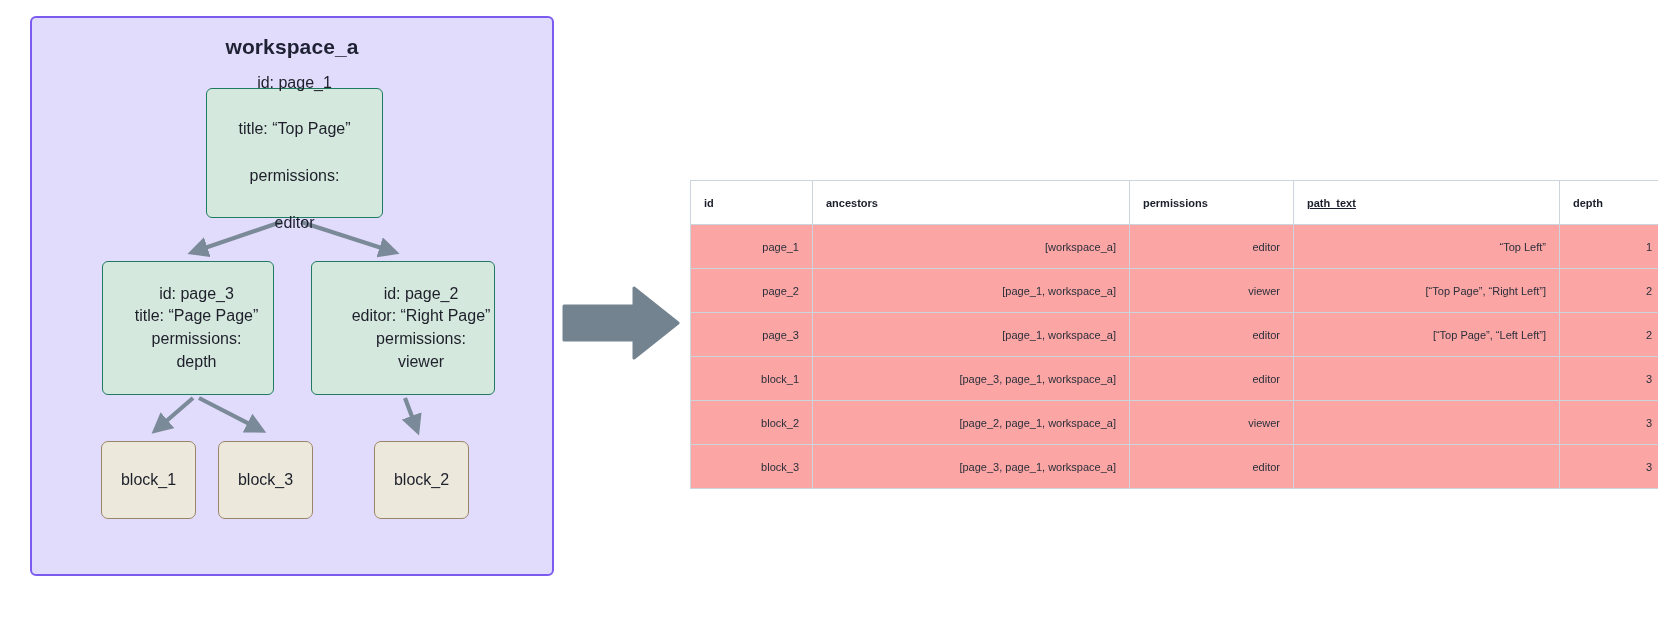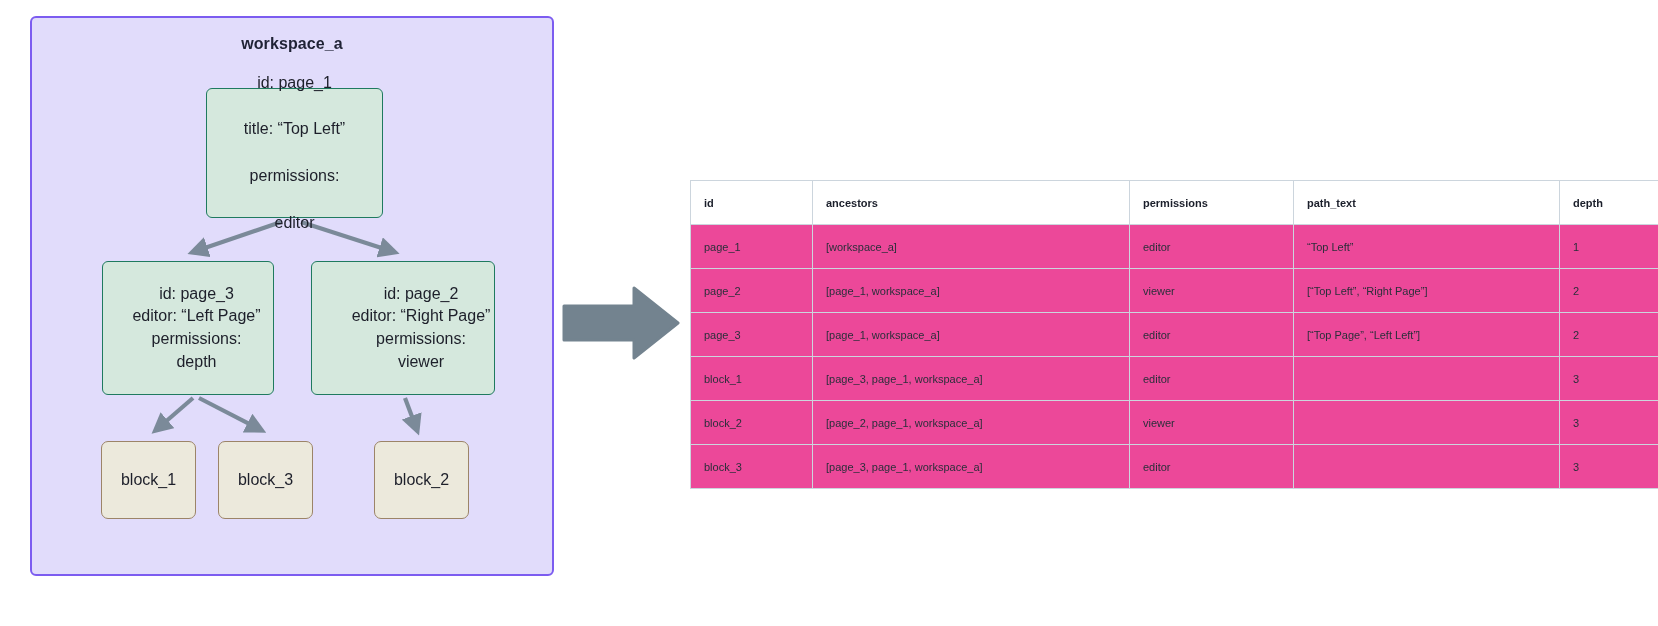"workspace_a" #workspace-title { font-size: 16px -> 21px }
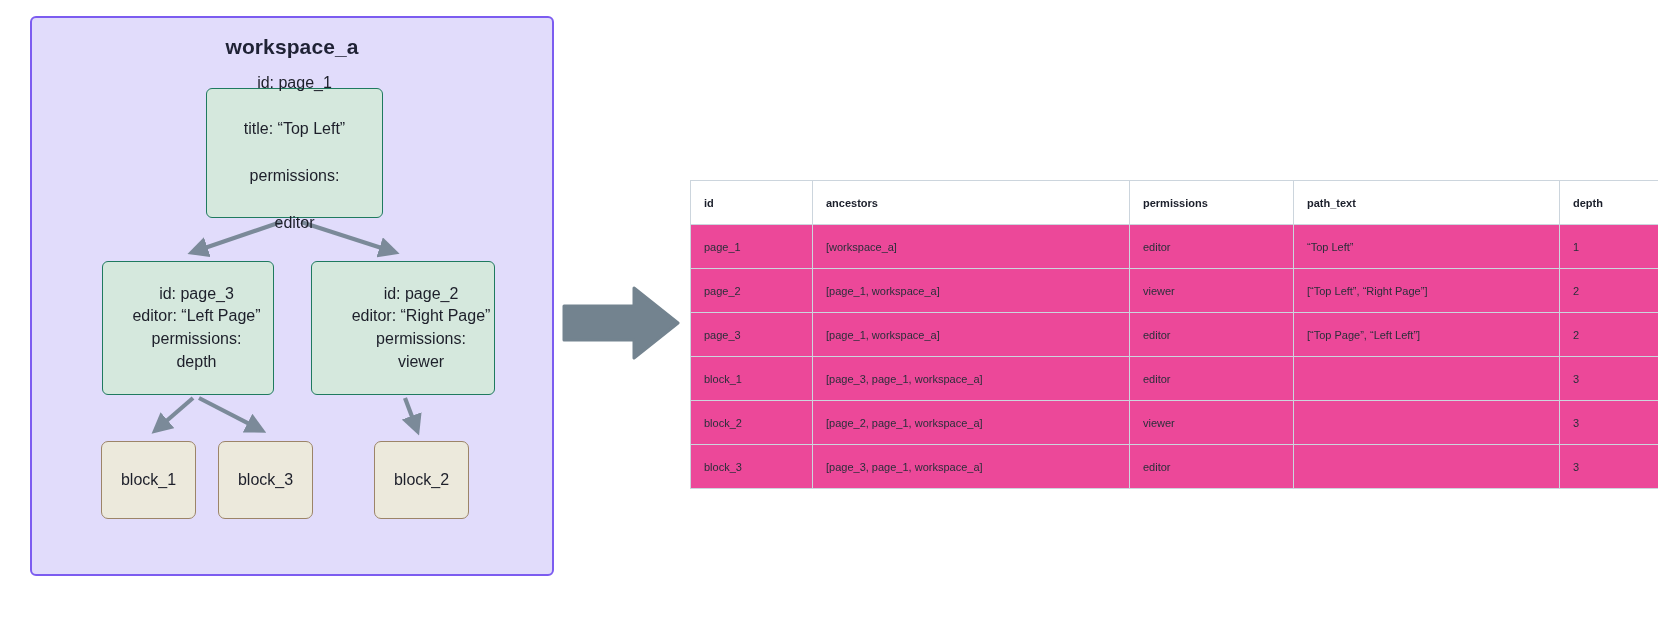"title: “Top Left”" span.line { text: Left -> Page }
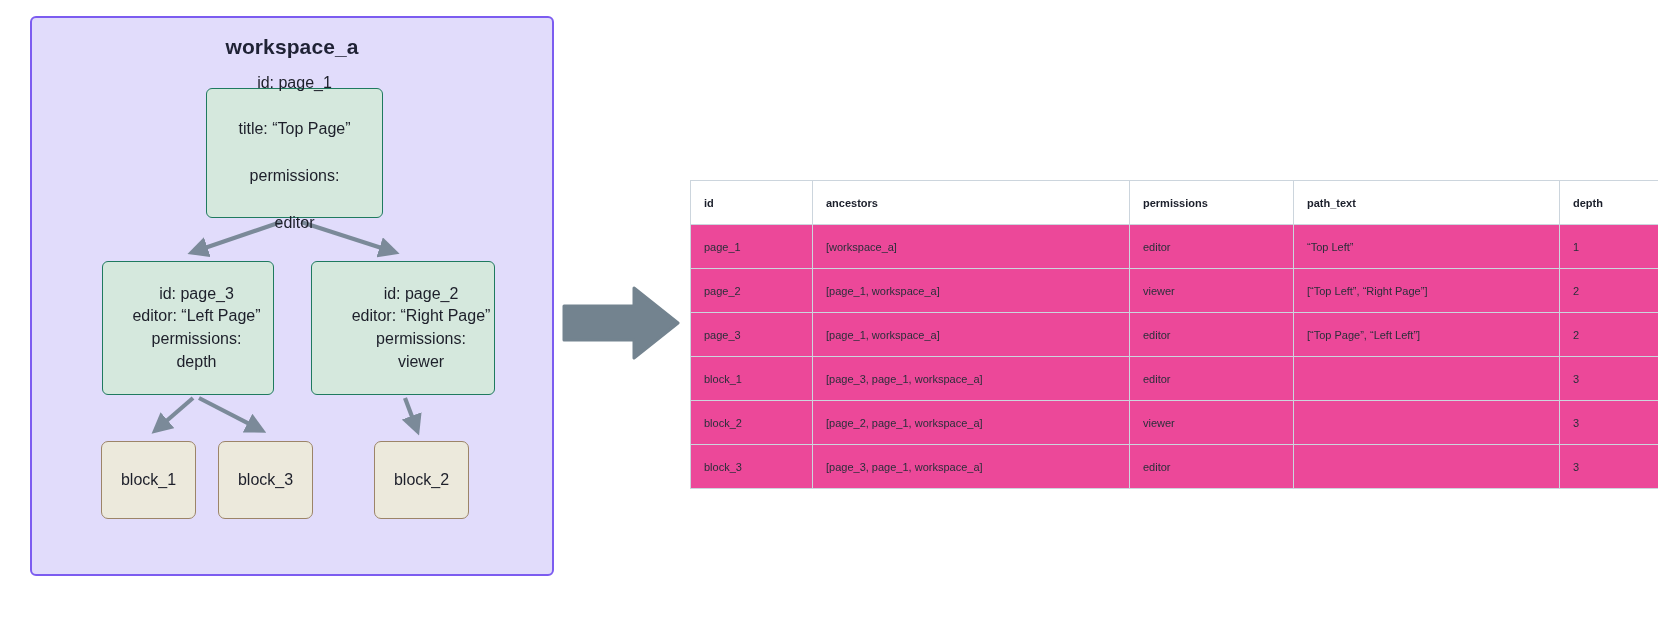"path_text" .col-path { text-decoration: none -> underline }
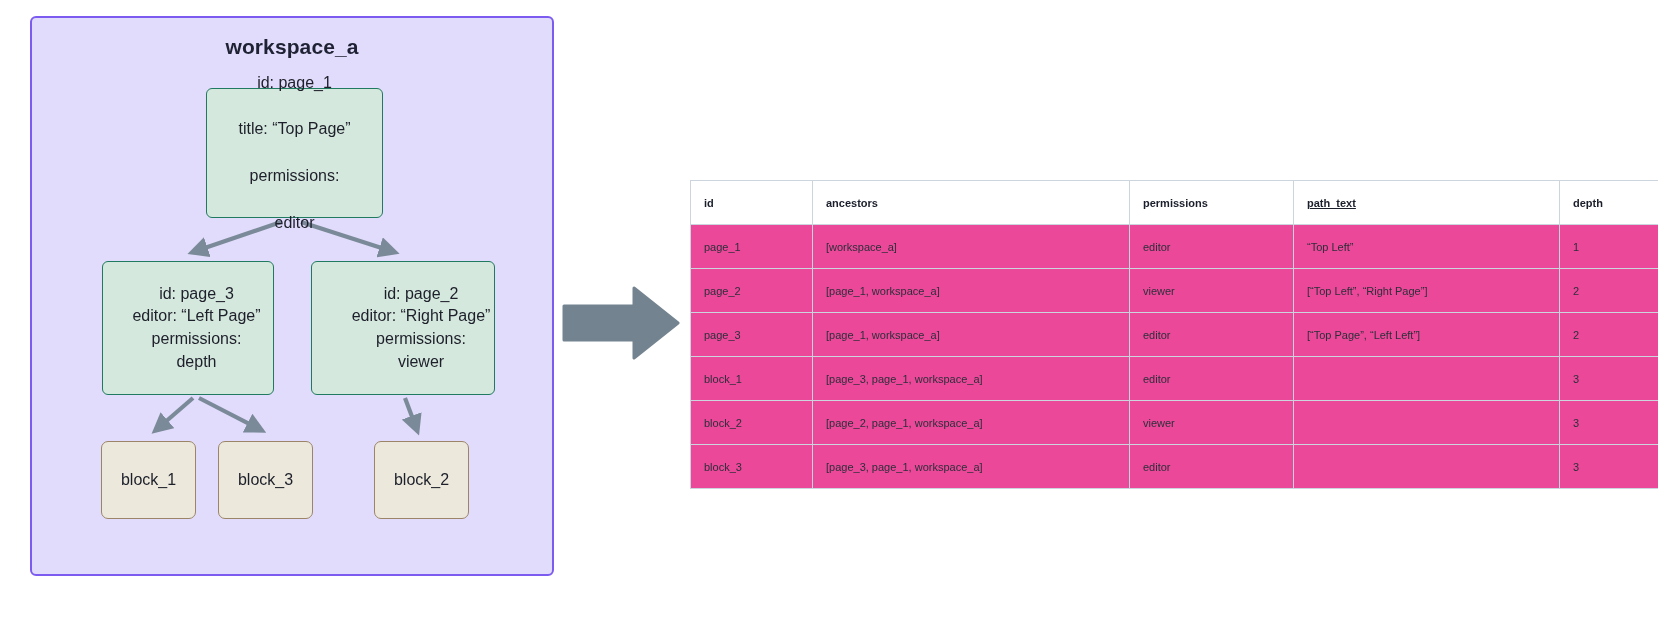"page_1" table.result-table td { background: #ec4899 -> #fca5a5; text-align: none -> right }
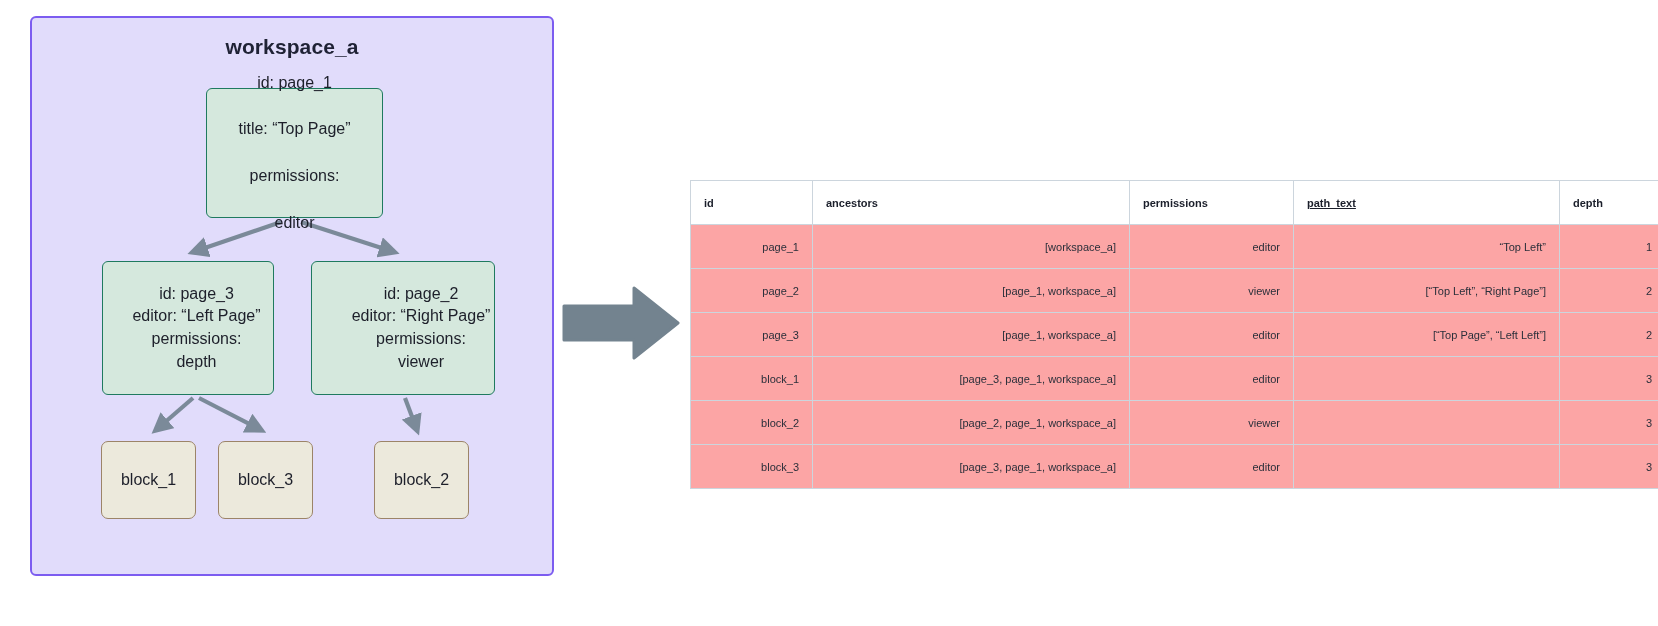"[“Top Left”, “Right Page”]" td { text: Left”, “Right Page -> Page”, “Right Left }
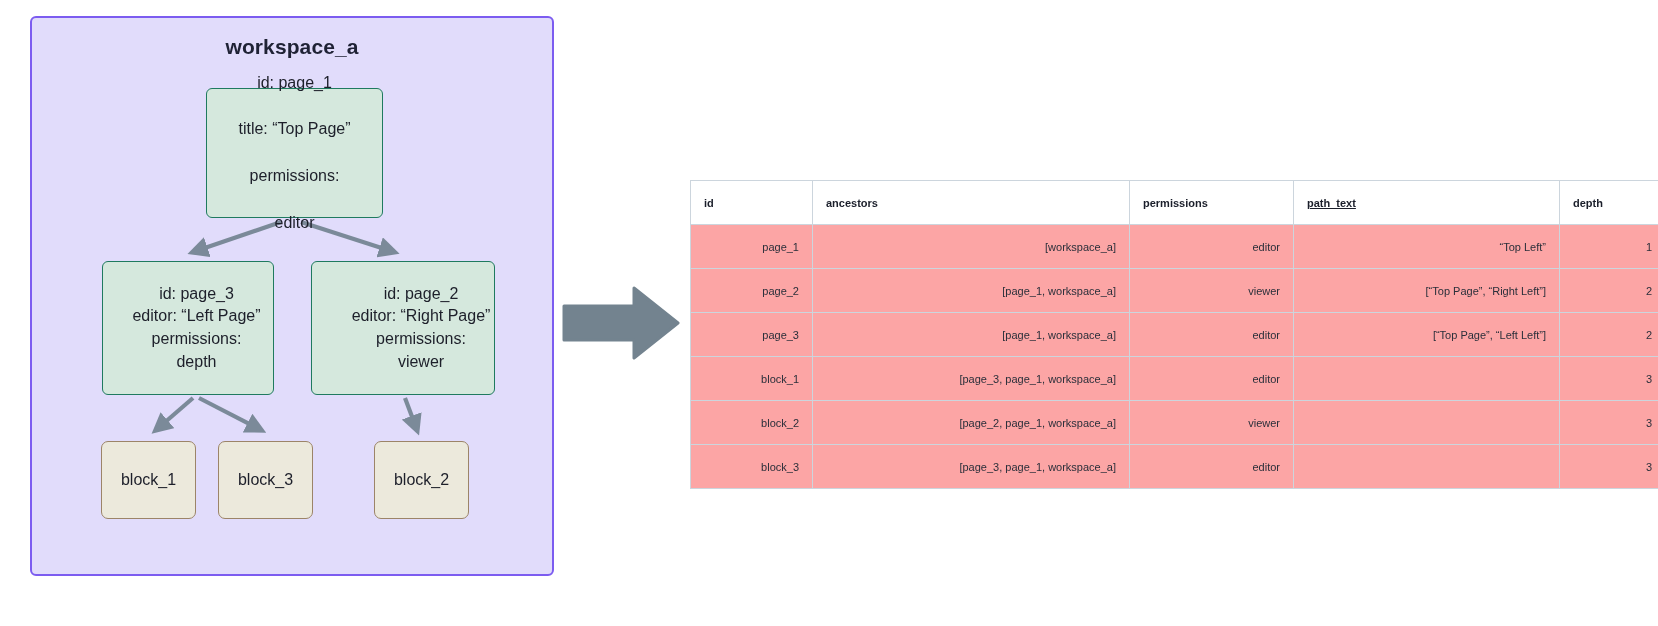"editor: “Left Page”" span.line { text: editor: “Left -> title: “Page }
